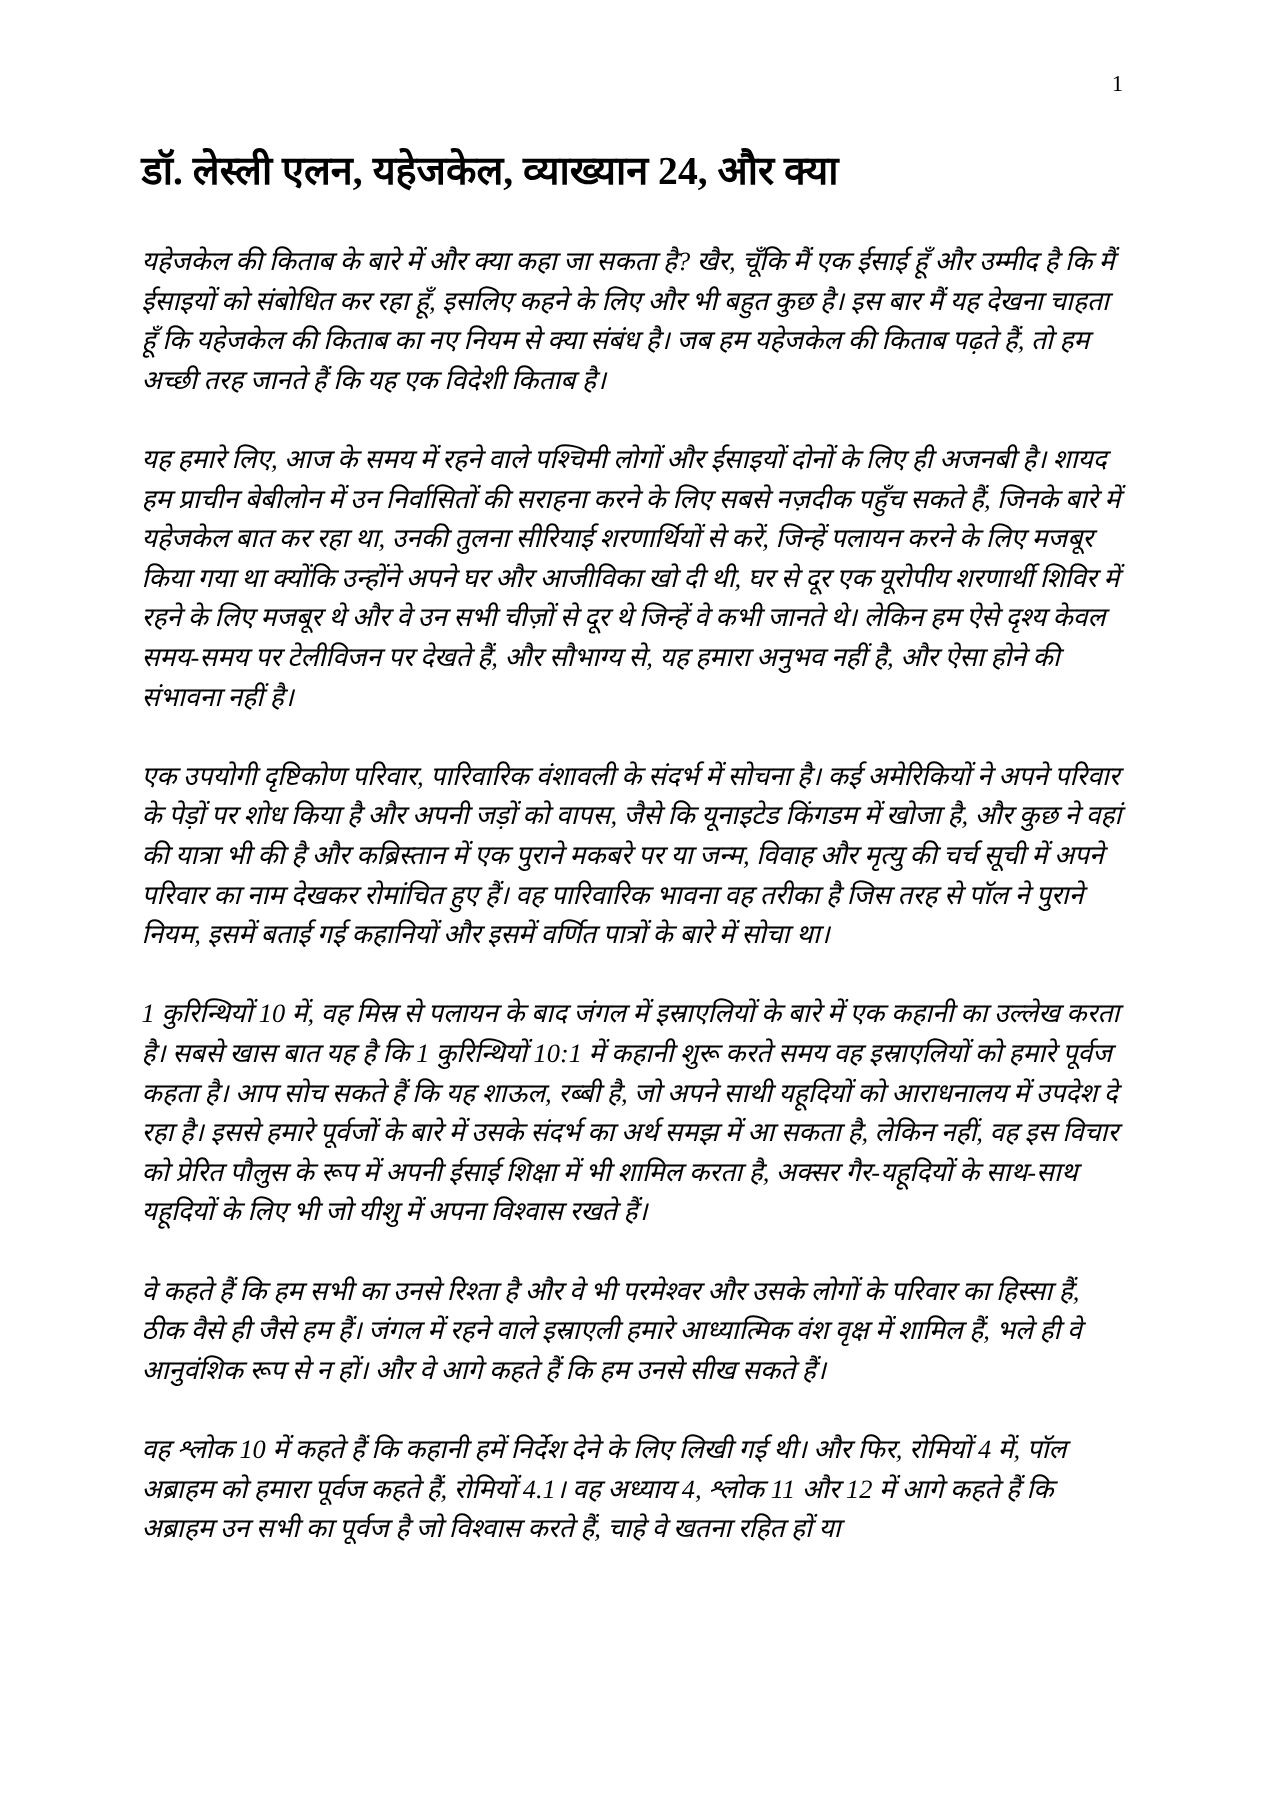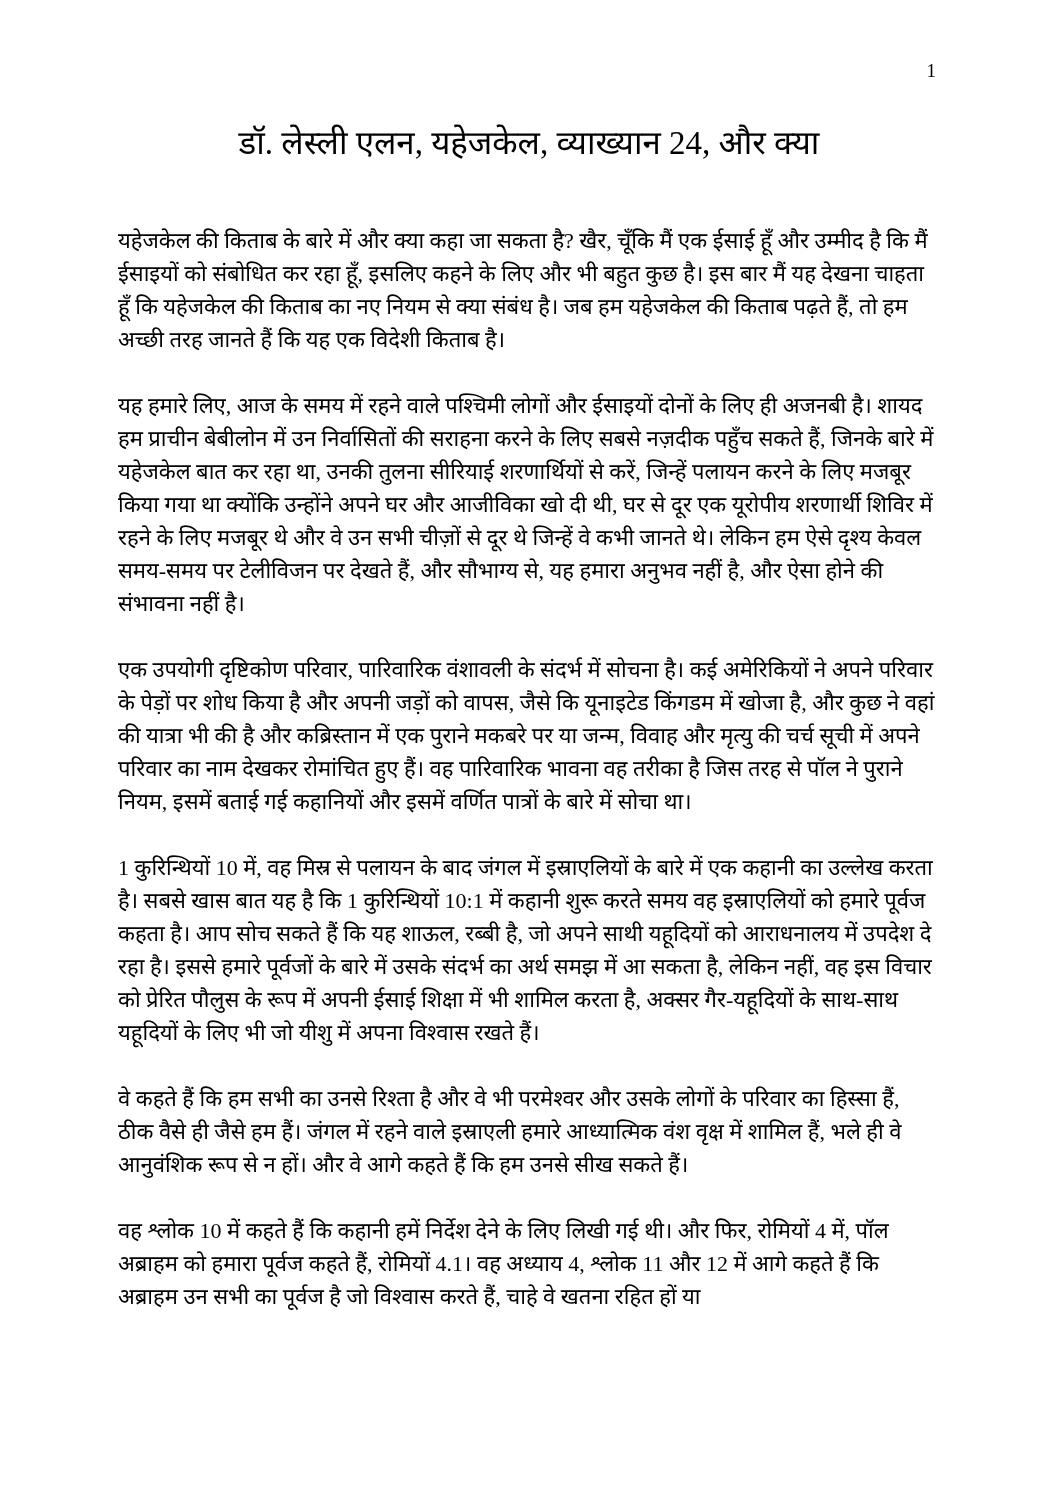"डॉ. लेस्ली एलन, यहेजकेल, व्याख्यान" .doc-title { font-weight: normal -> bold; text-align: center -> left }
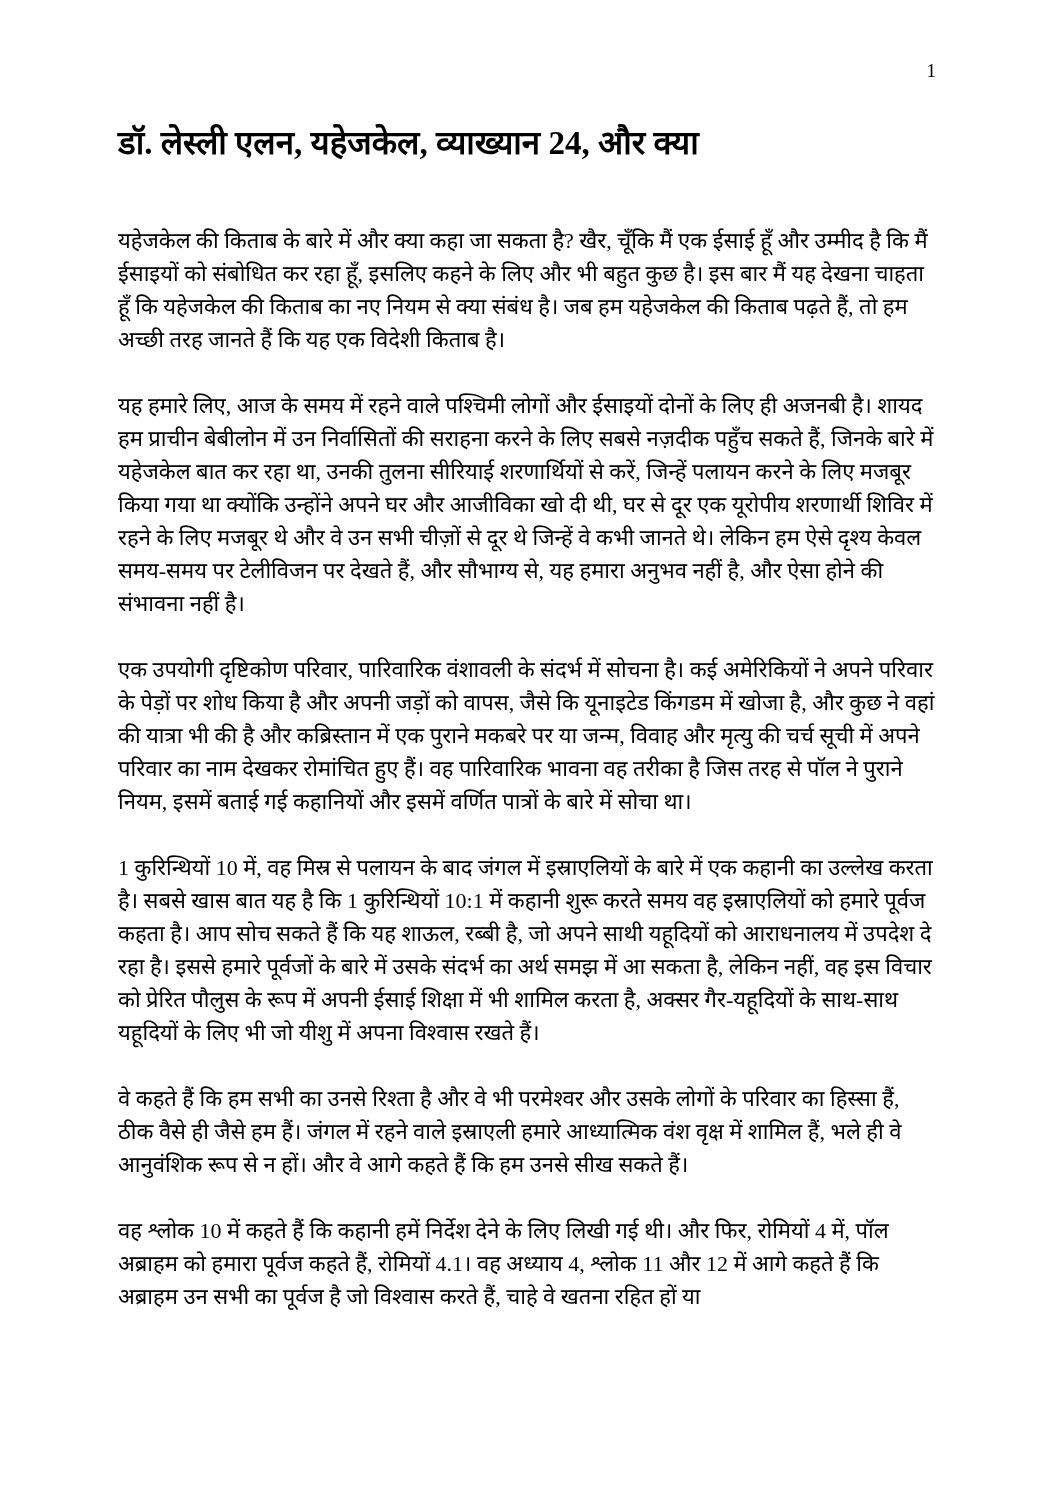"यहेजकेल की किताब के बारे" .doc-body { font-style: none -> italic; margin-top: 60px -> 37px }
